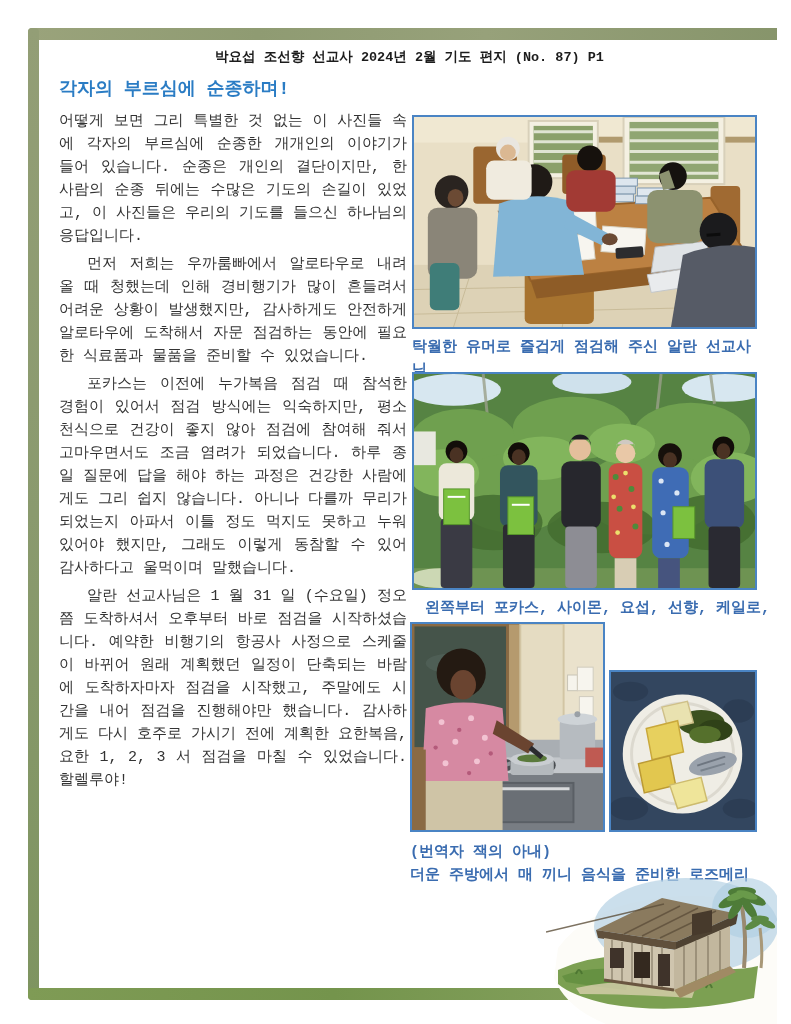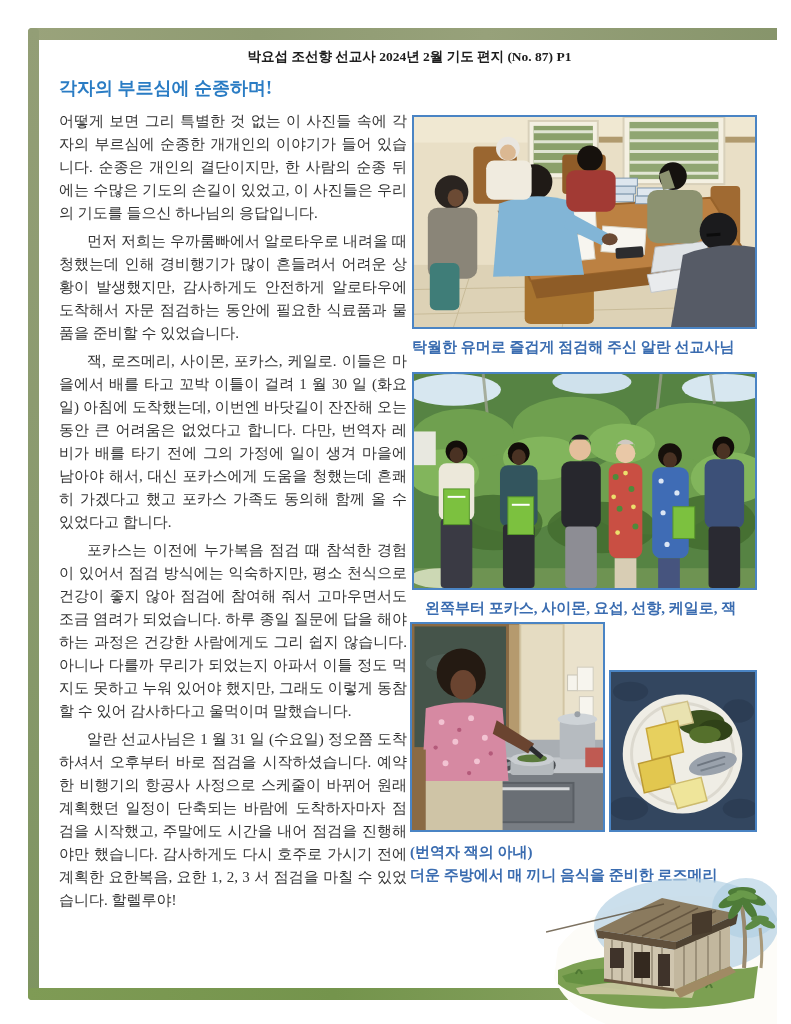"박요섭 조선향 선교사 2024년 2월" .page { font-family: Liberation Serif, serif -> Liberation Mono, monospace }
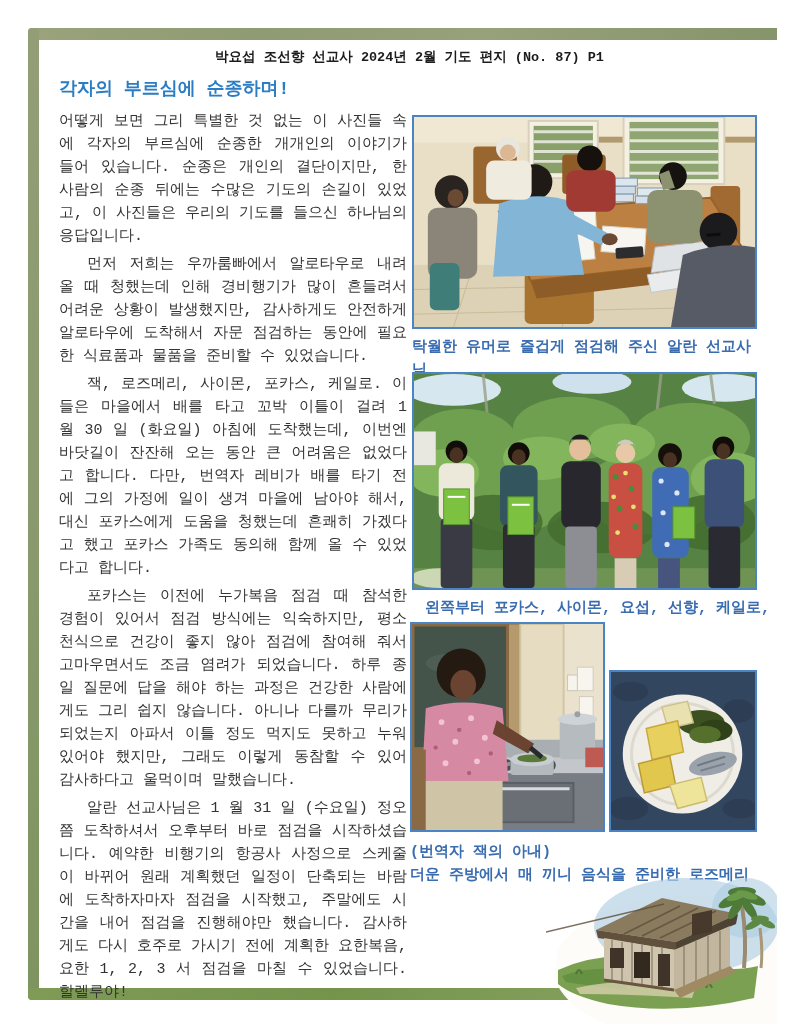"잭, 로즈메리, 사이몬, 포카스, 케일로." p.indent { html: <p>잭, 로즈메리, 사이몬, 포카스, 케일로. 이들은 마을에서 배를 타고 꼬박 이틀이 걸려 1 월 30 일 (화요일) 아침에 도착했는데, 이번엔 바닷길이 잔잔해 오는 동안 큰 어려움은 없었다고 합니다. 다만, 번역자 레비가 배를 타기 전에 그의 가정에 일이 생겨 마을에 남아야 해서, 대신 포카스에게 도움을 청했는데 흔쾌히 가겠다고 했고 포카스 가족도 동의해 함께 올 수 있었다고 합니다.</p> -> none }
